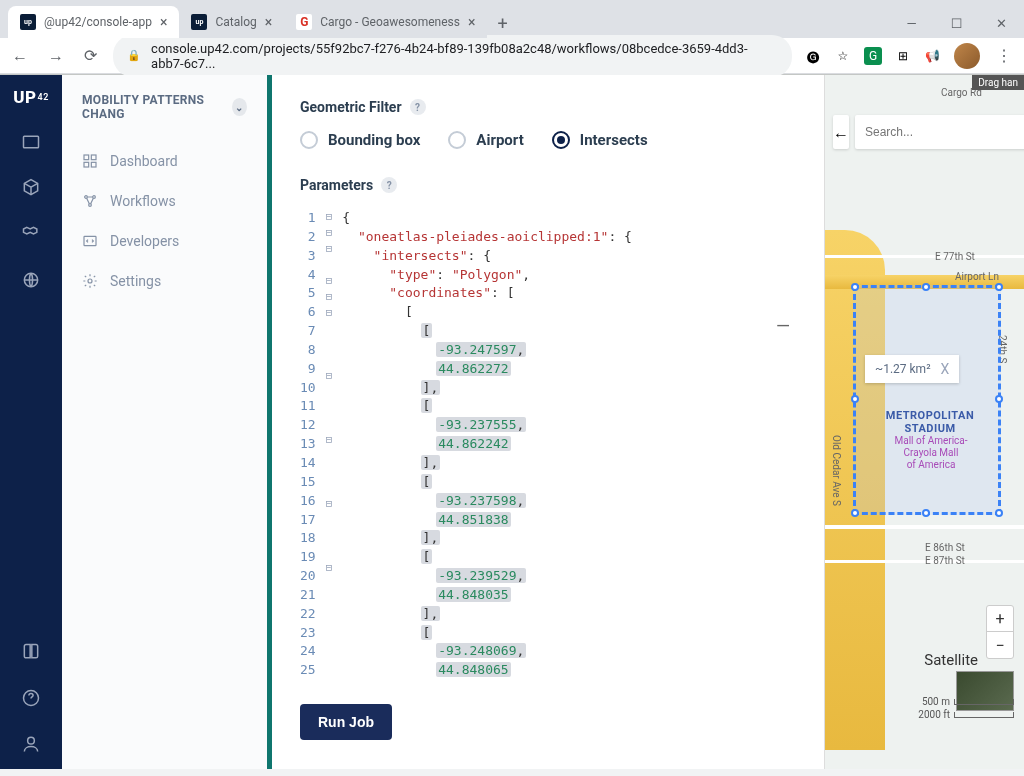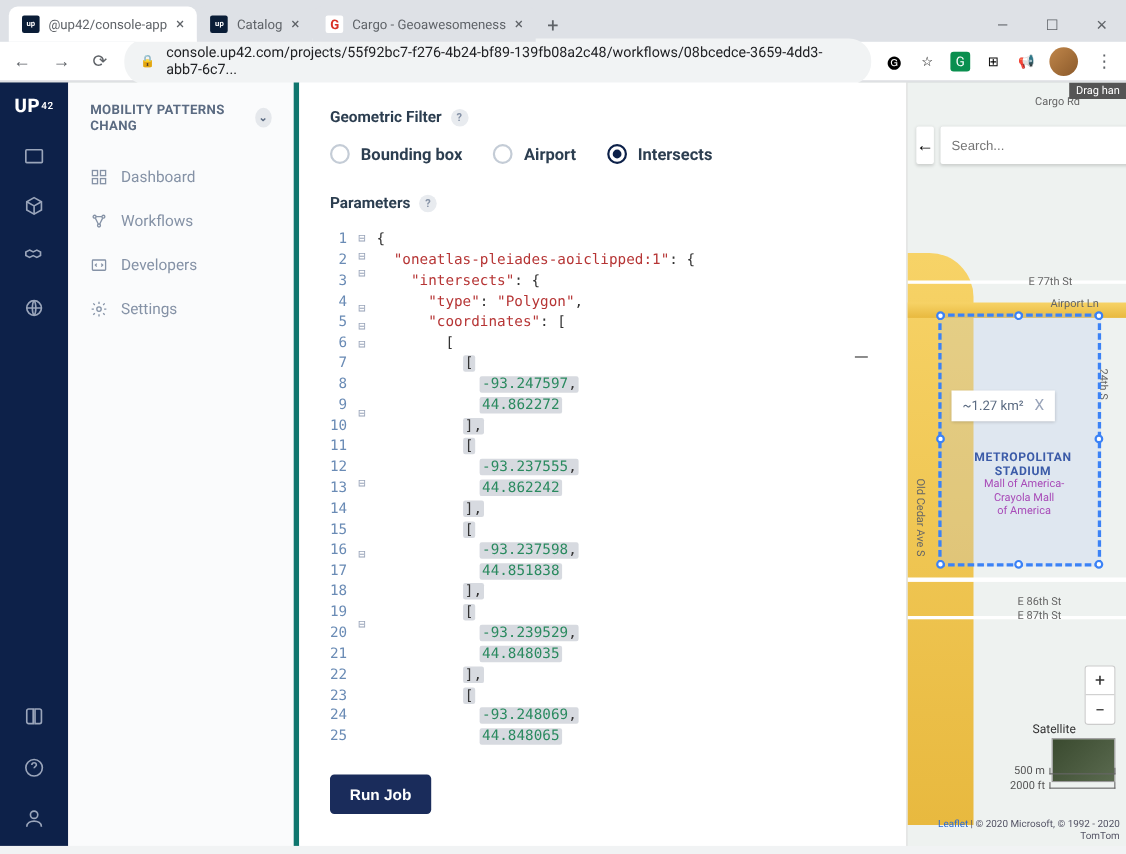"Satellite" .sat-toggle { font-size: 11px -> 15px }
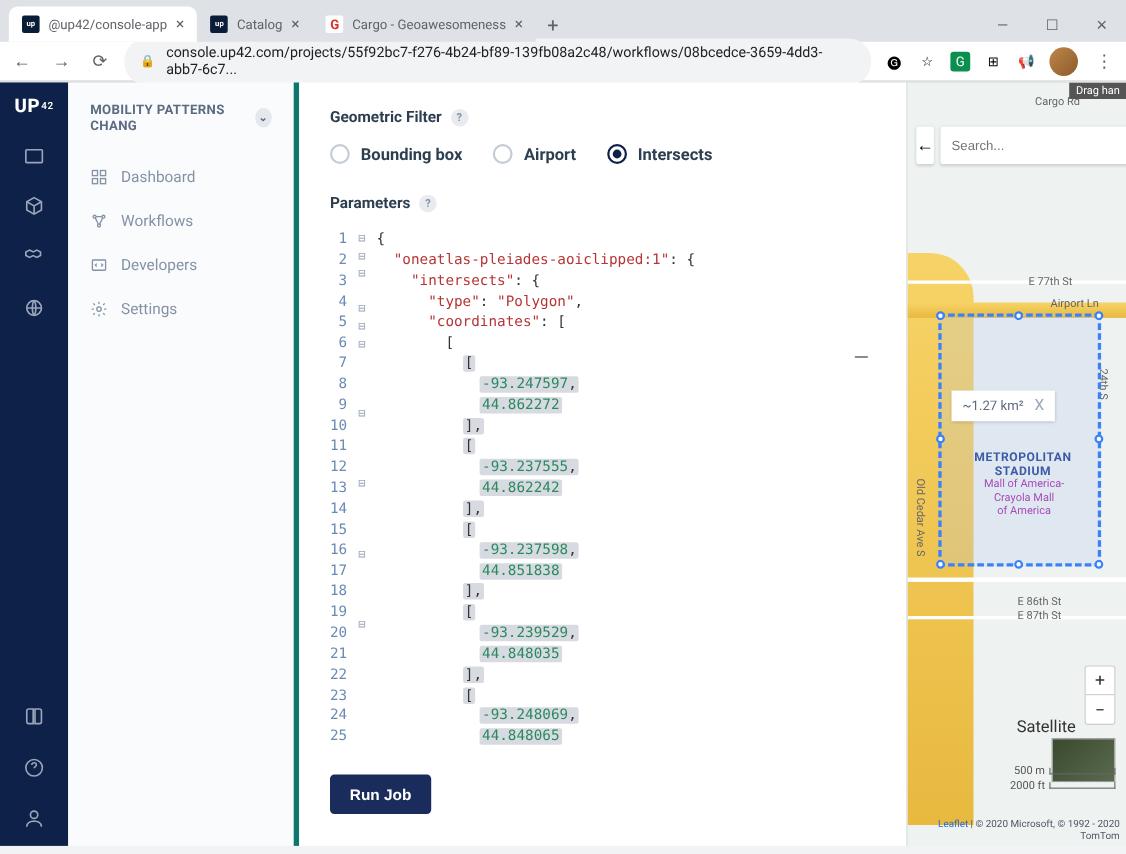"Leaflet | © 2020 Microsoft," div.attribution { html: <div> <a>Leaflet</a> | © 2020 Microsoft, © 1992 - 2020 TomTom </div> -> none }
